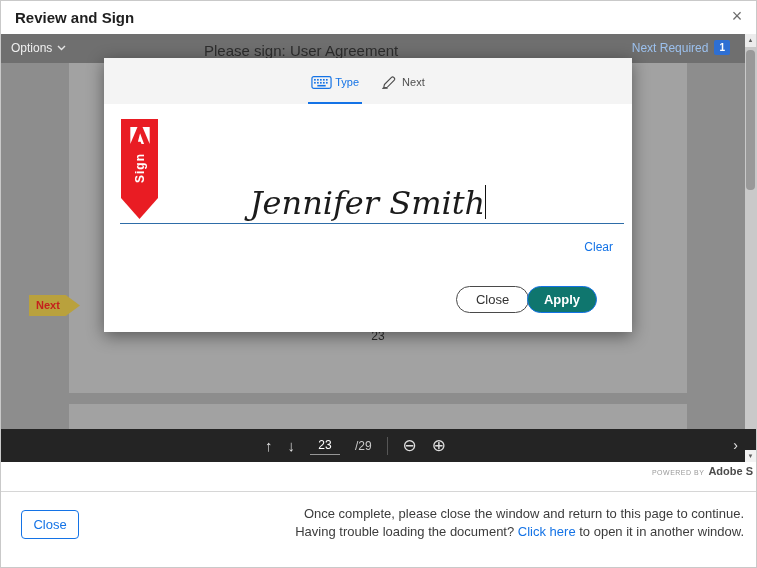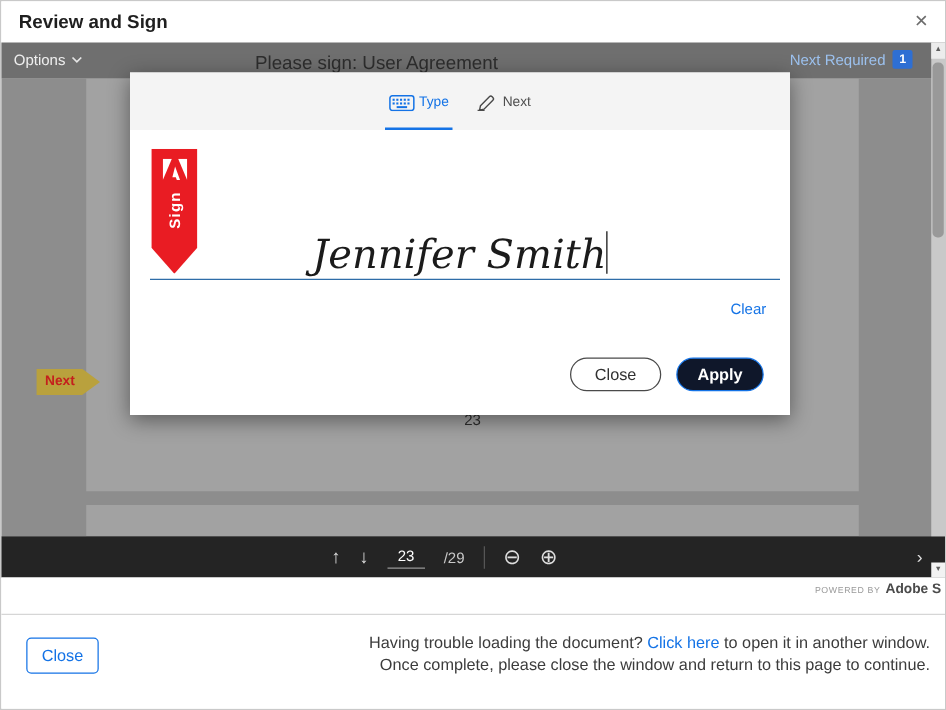"Apply" .btn-apply { background: #0f172a -> #0f766e; left: 437px -> 423px }
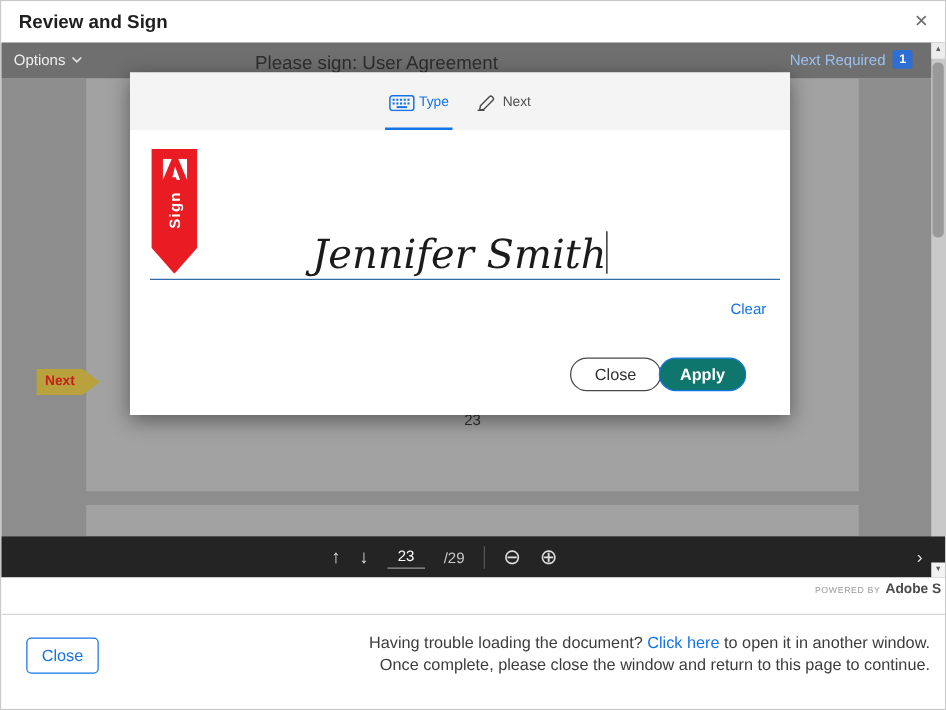"Having trouble loading the document?" div { order: before "Once complete, please close the" -> after "Once complete, please close the" }
